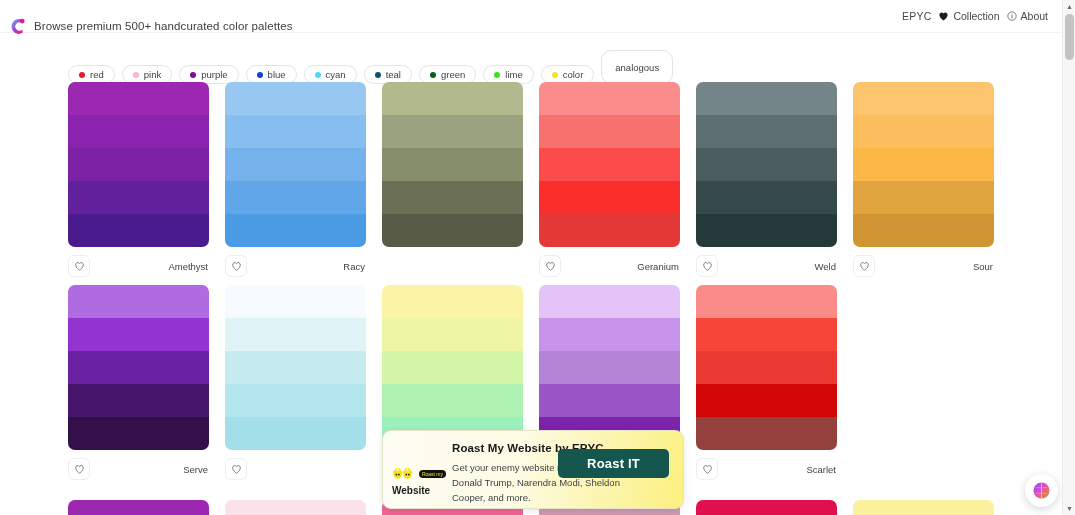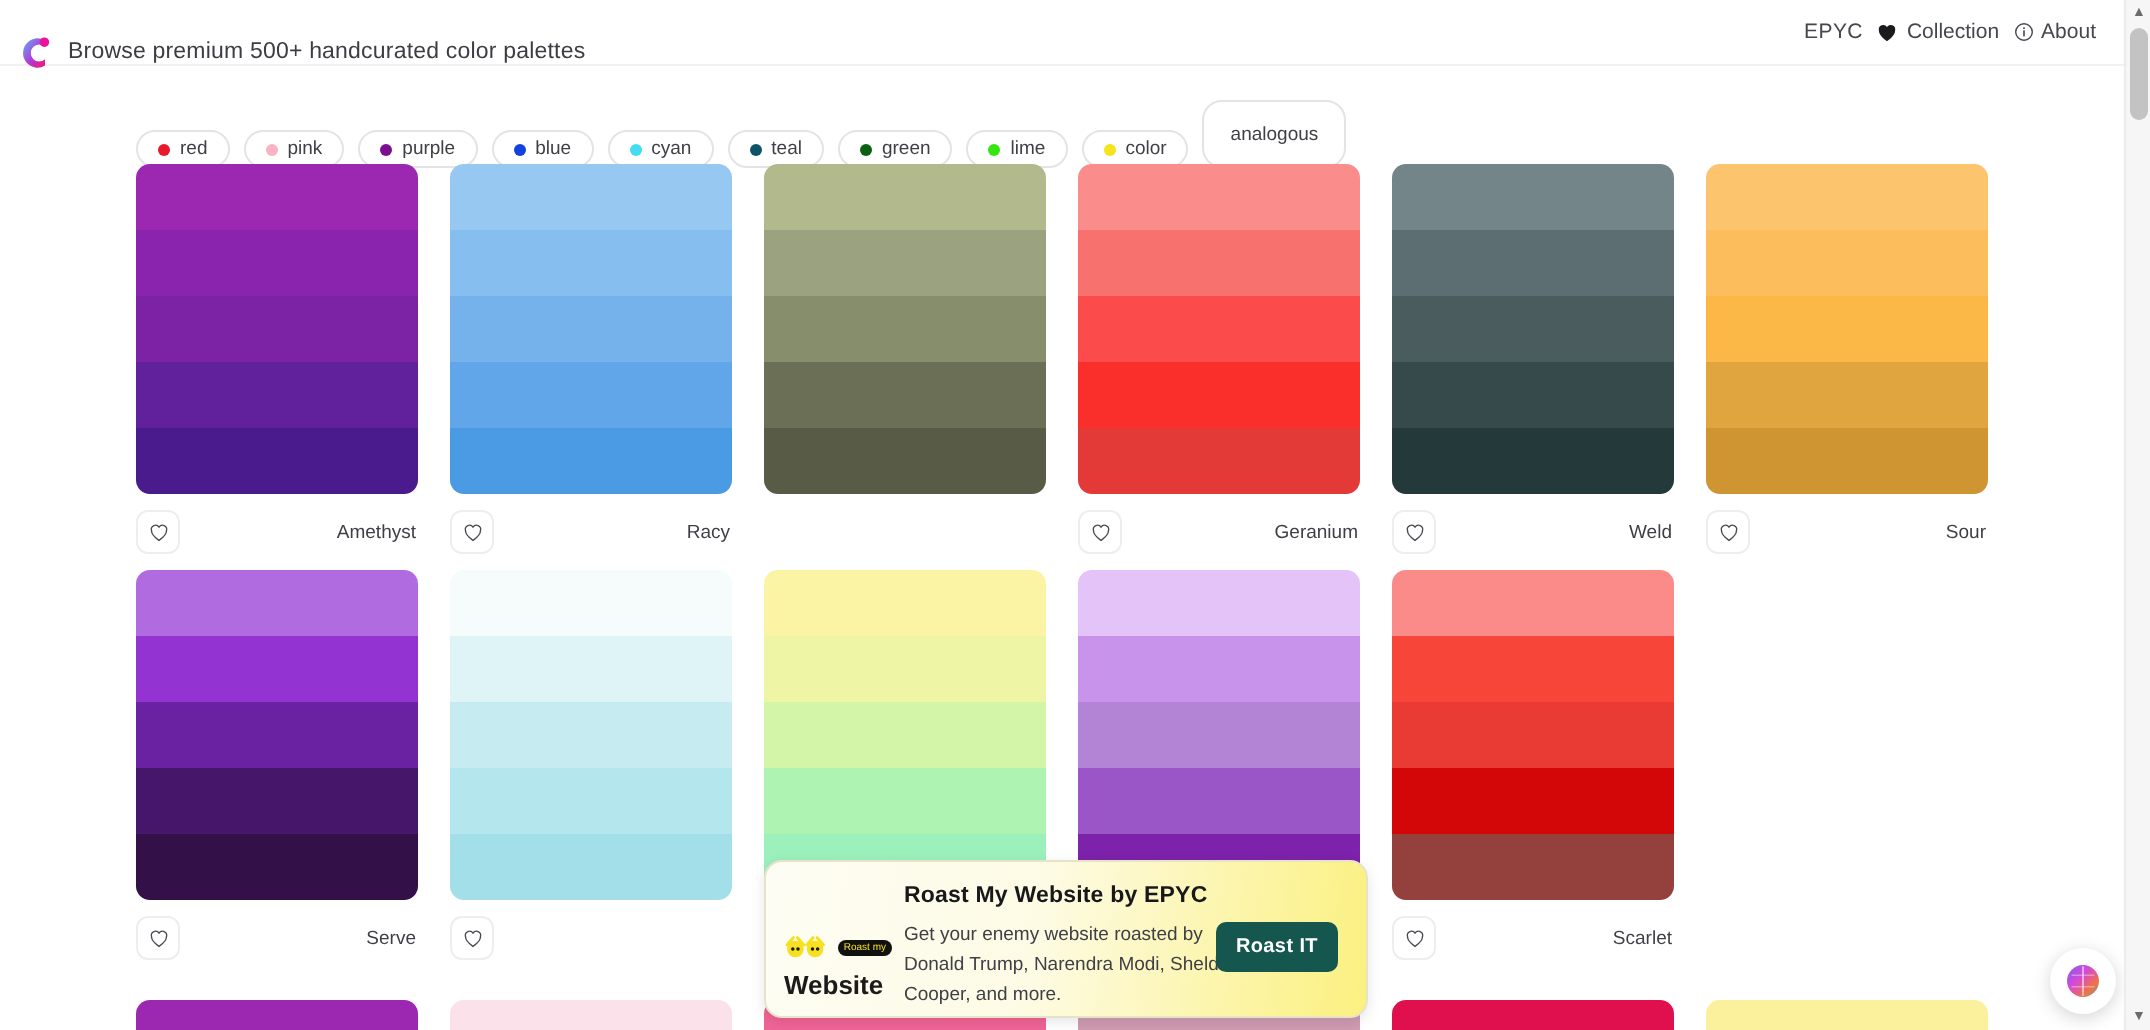"Roast IT" .promo-cta { font-size: 10px -> 13px; padding: 7px 10px -> 7px 29px; top: 30px -> 18px }
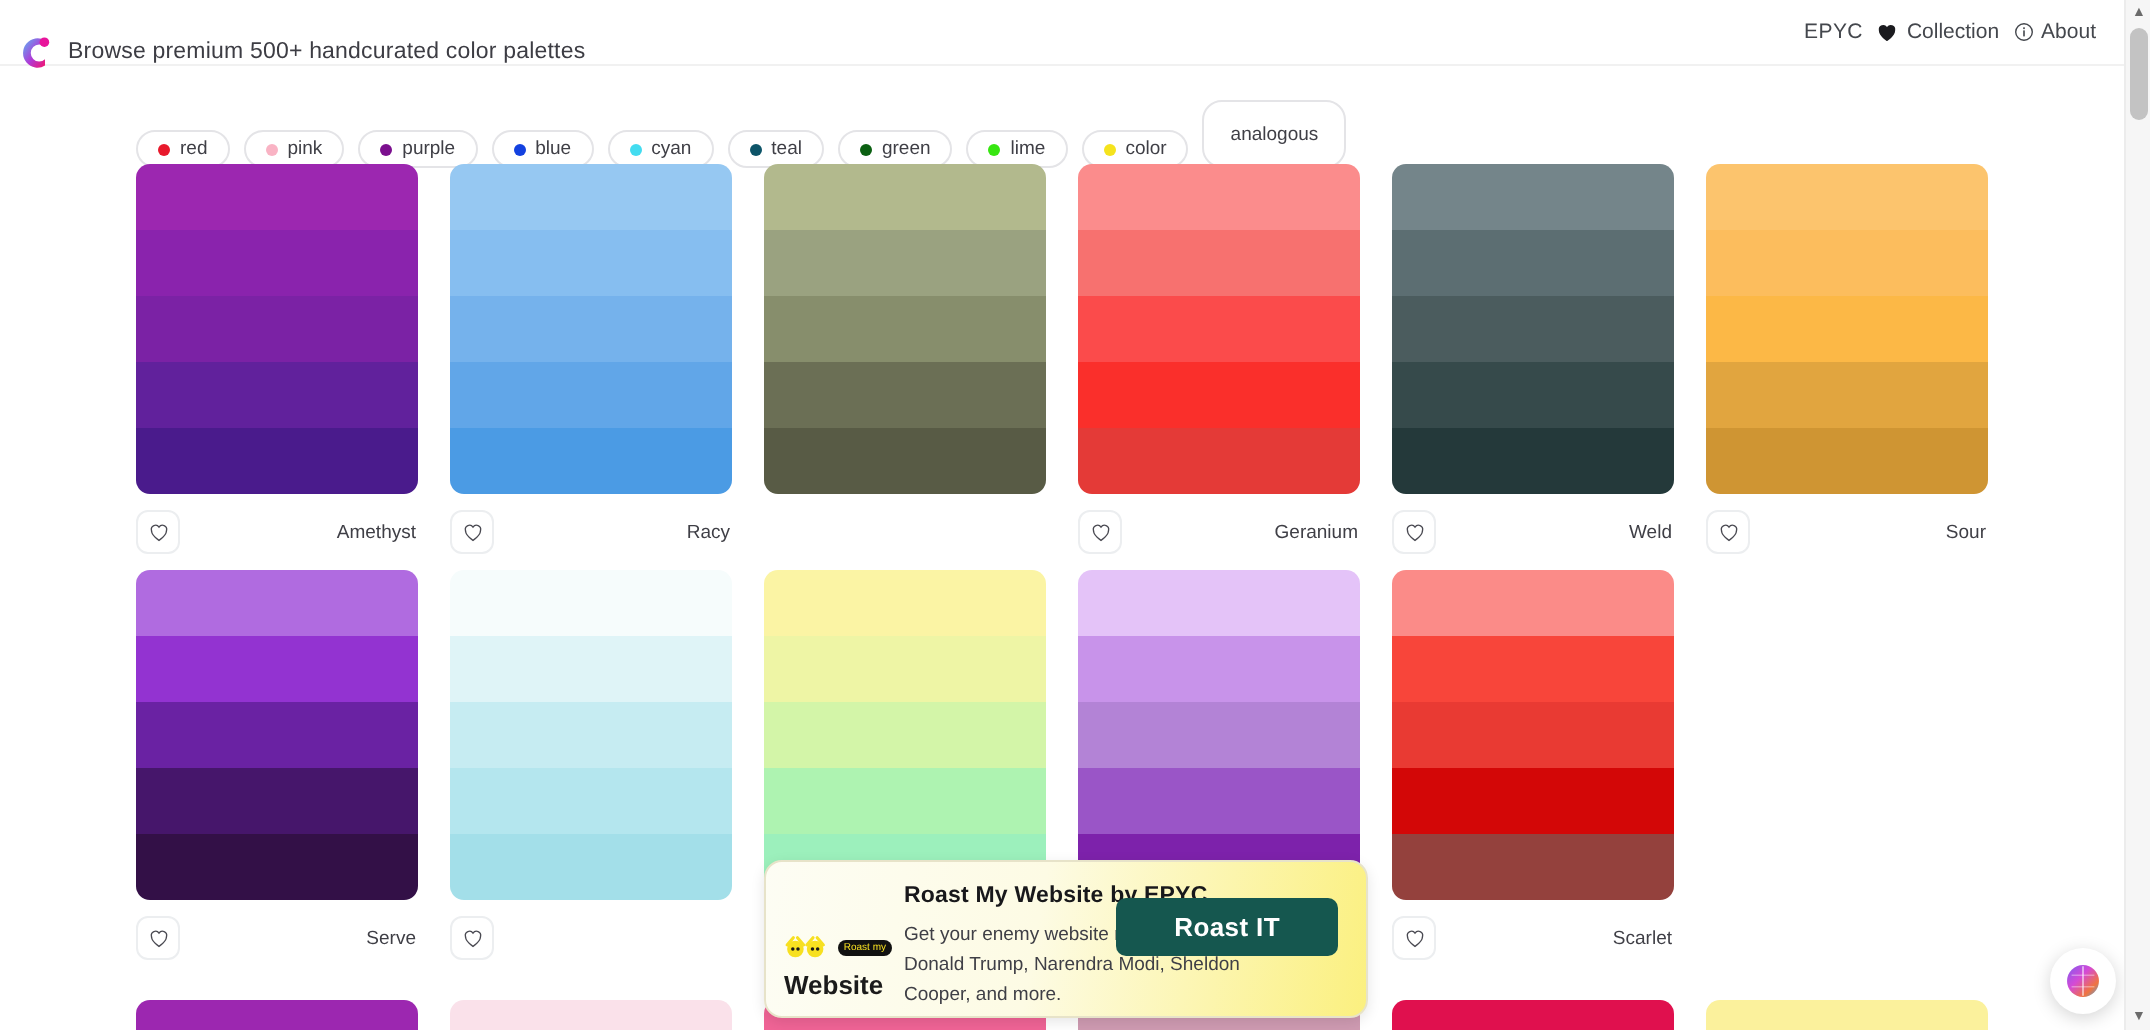"Website" .promo-logo-txt { font-size: 13px -> 10px }
